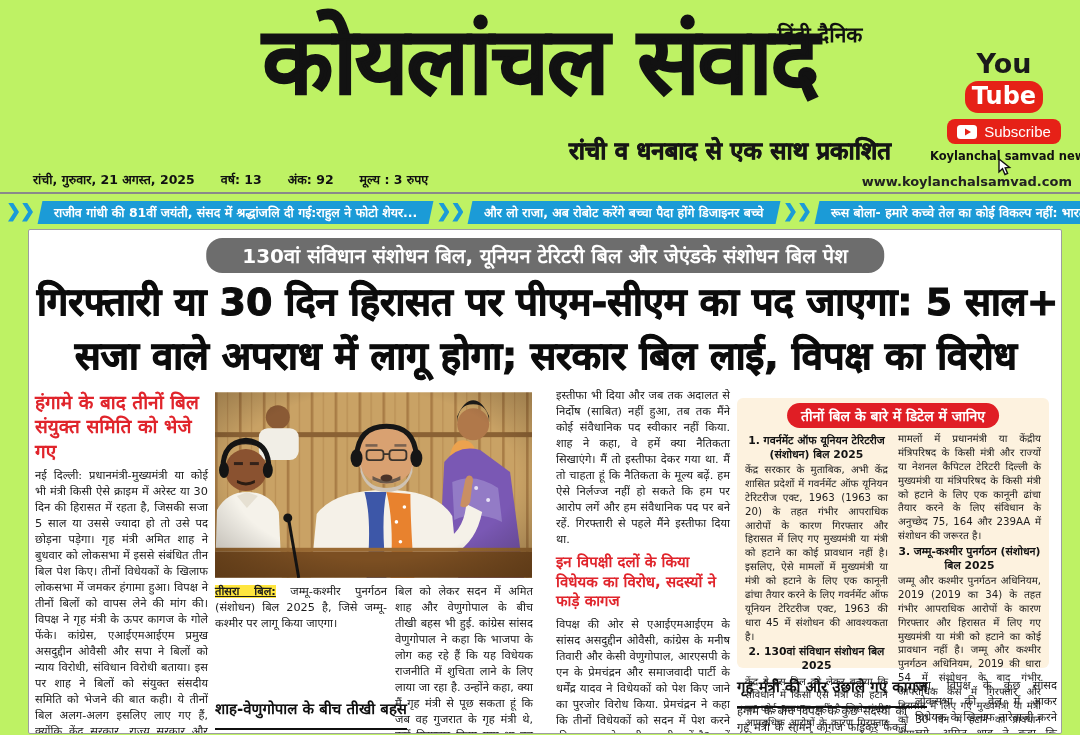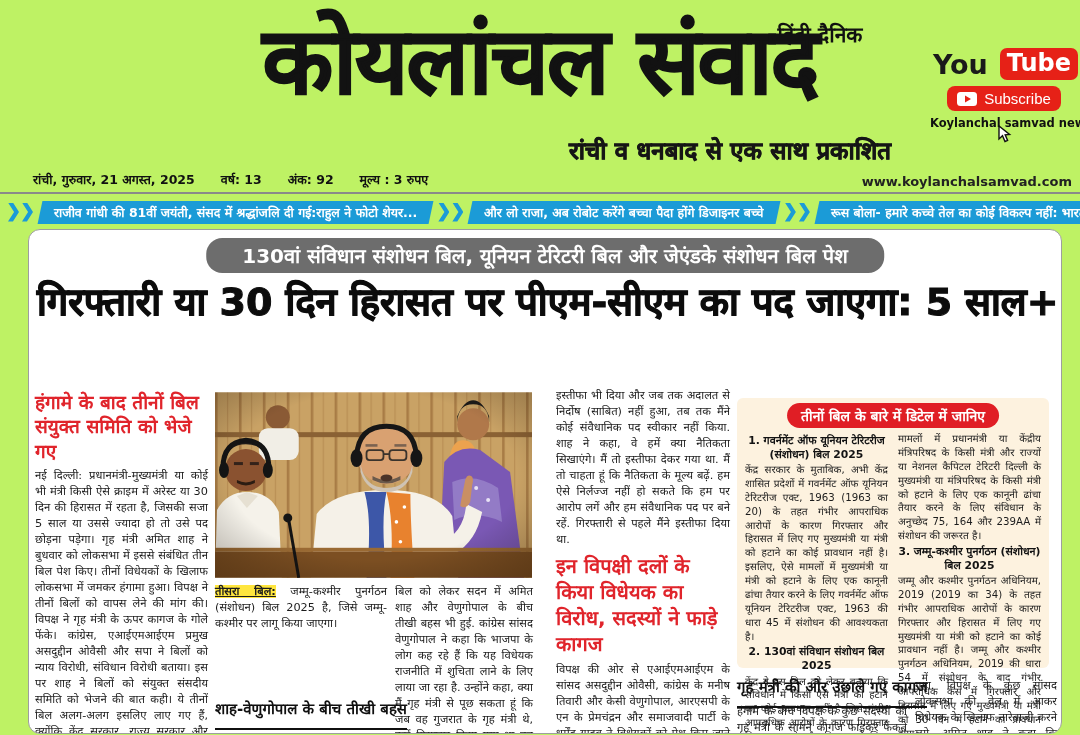"You" .yt-logo { flex-direction: none -> column; gap: 12px -> 2px; justify-content: flex-end -> flex-start }
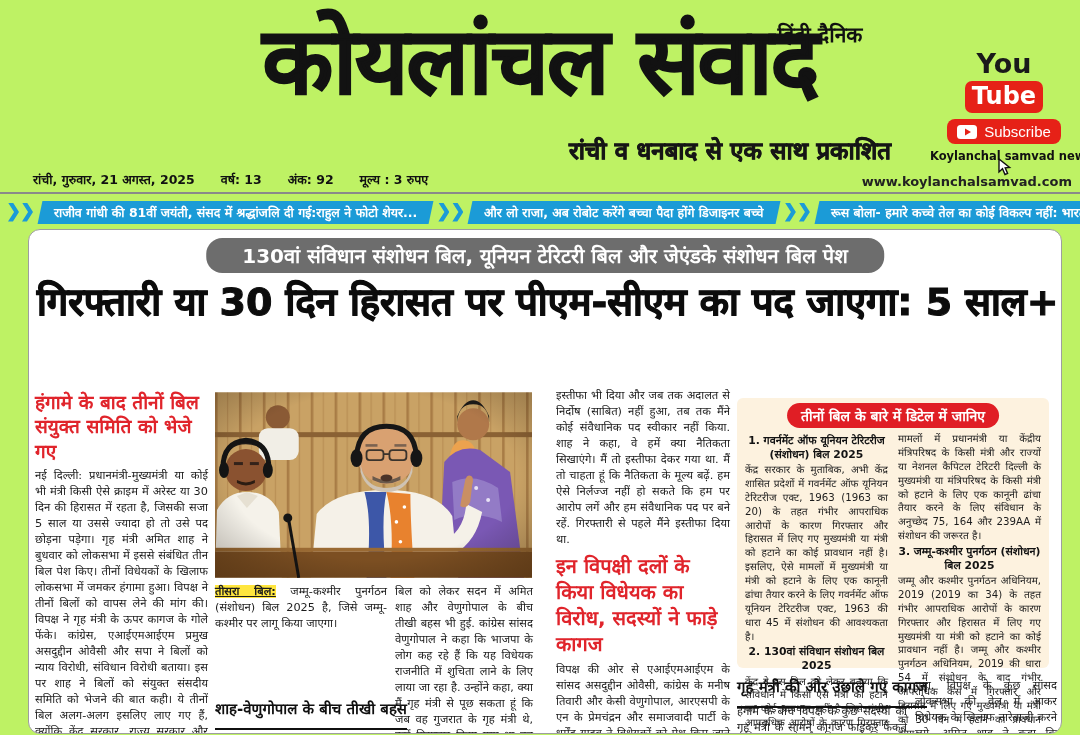"Tube" .yt-tube { border-radius: 7px -> 13px }
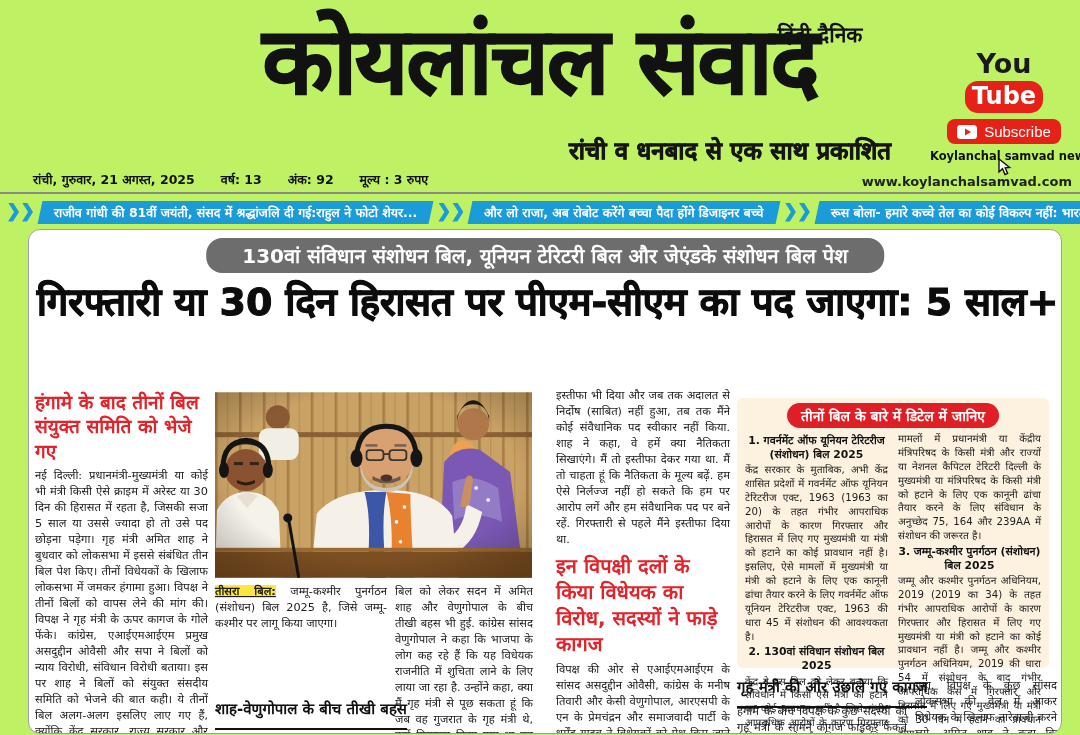"130वां संविधान संशोधन बिल, यूनियन" .story-box { border-radius: 12px -> 2px }
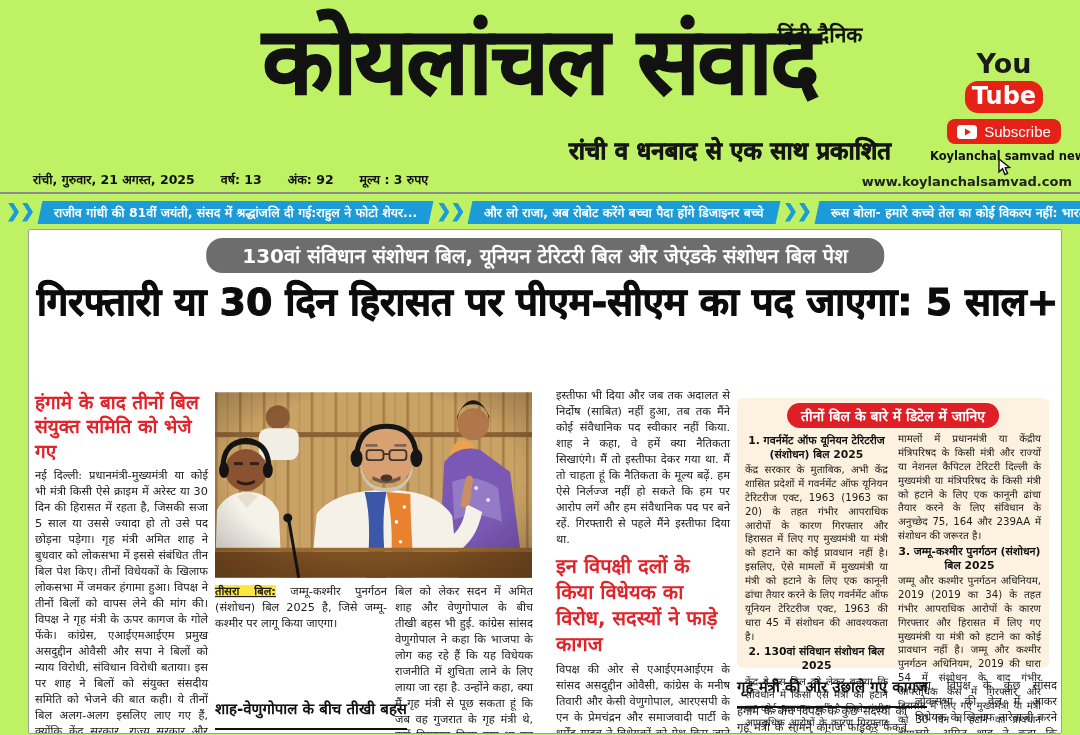"सजा वाले अपराध में लागू" div { html: none -> <div>सजा वाले अपराध में लागू होगा; सरकार बिल लाई, विपक्ष का विरोध</div> }
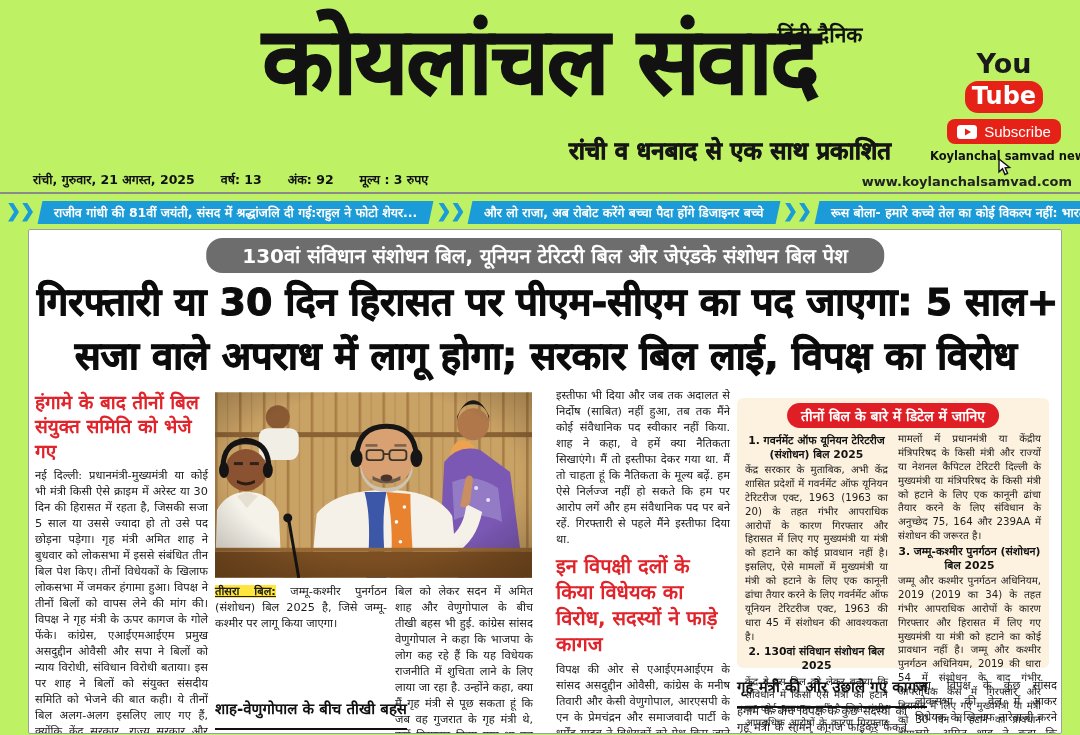"इन विपक्षी दलों के किया" .col4 .mid-sub { font-size: 20px -> 15px }
